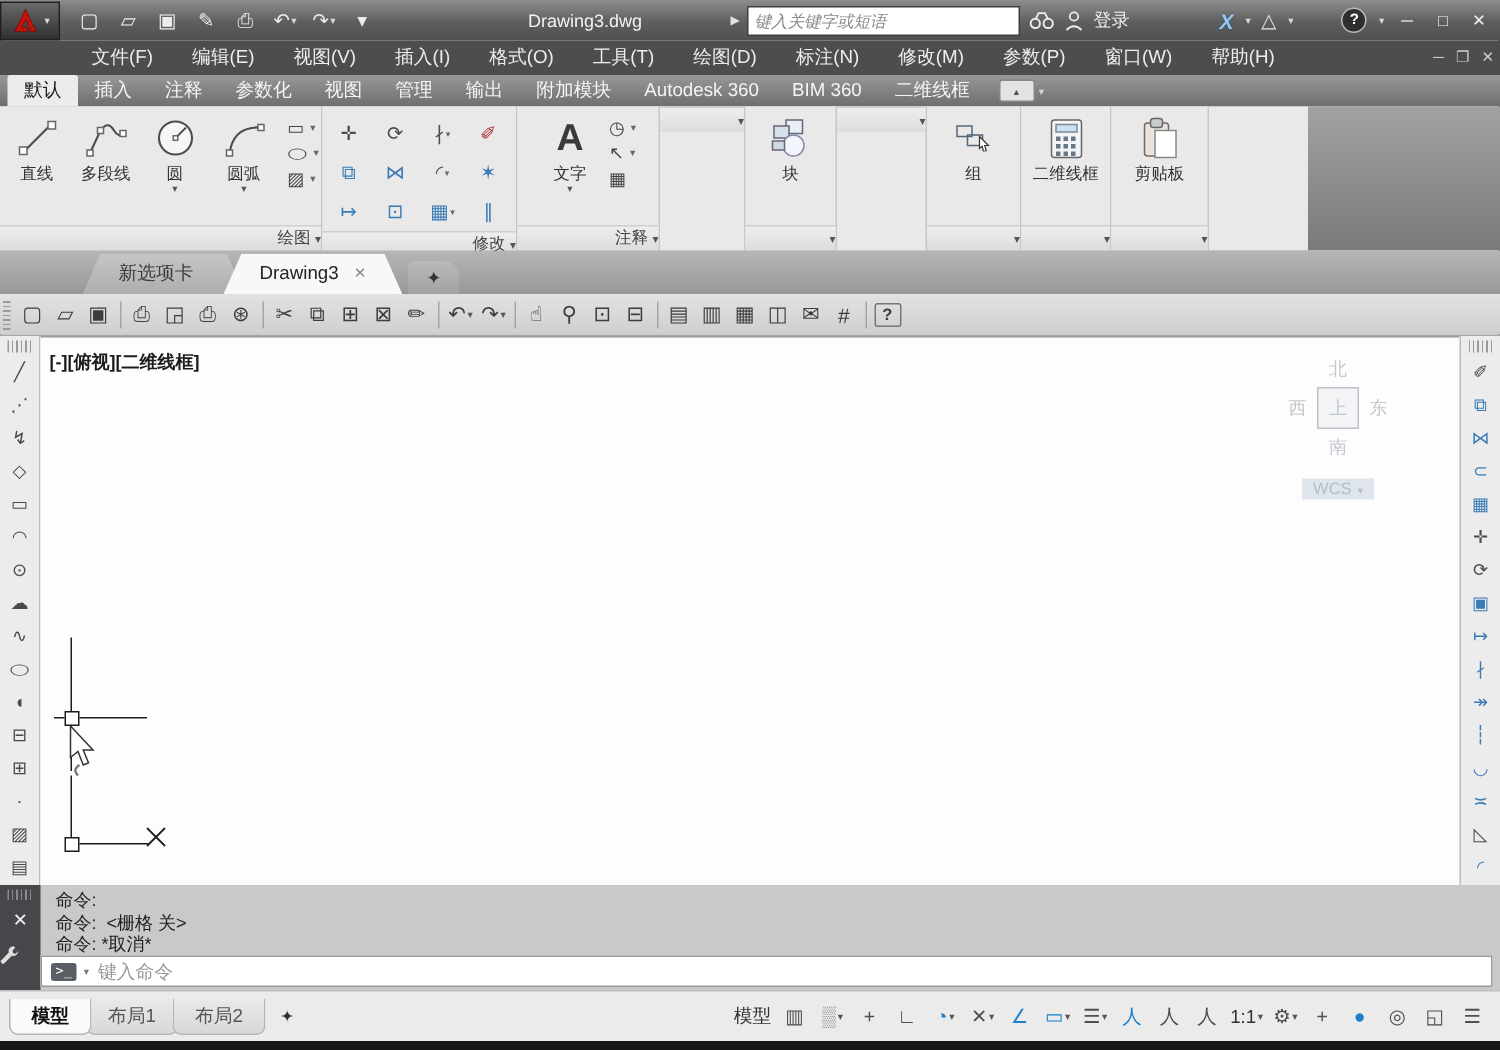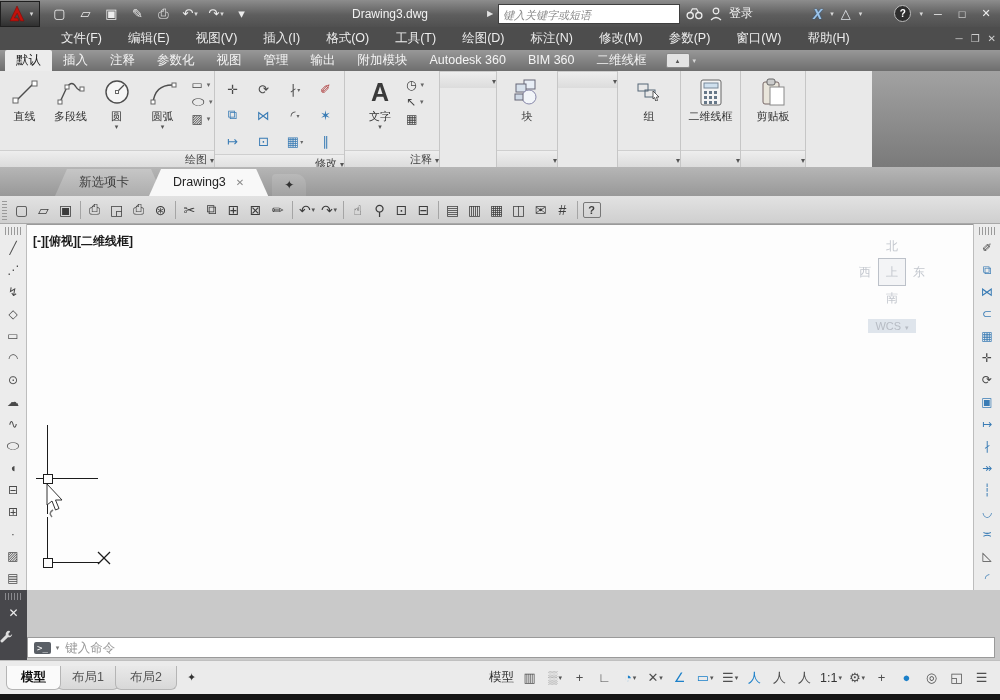"命令:" div.cmd-hist { html: none -> <div> <div>命令:</div> <div>命令: &lt;栅格 关&gt;</div> <div>命令: *取消*</div> </div> }
